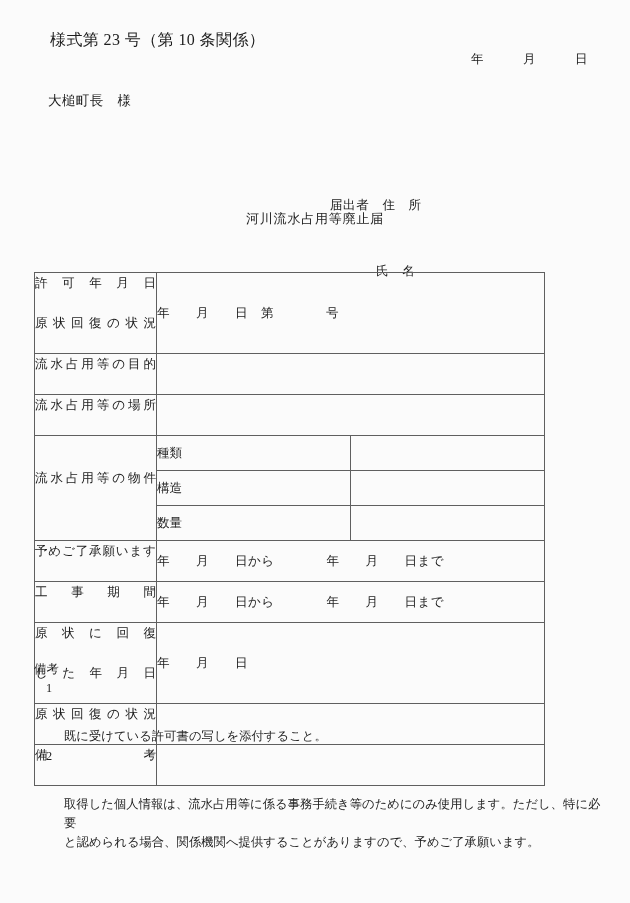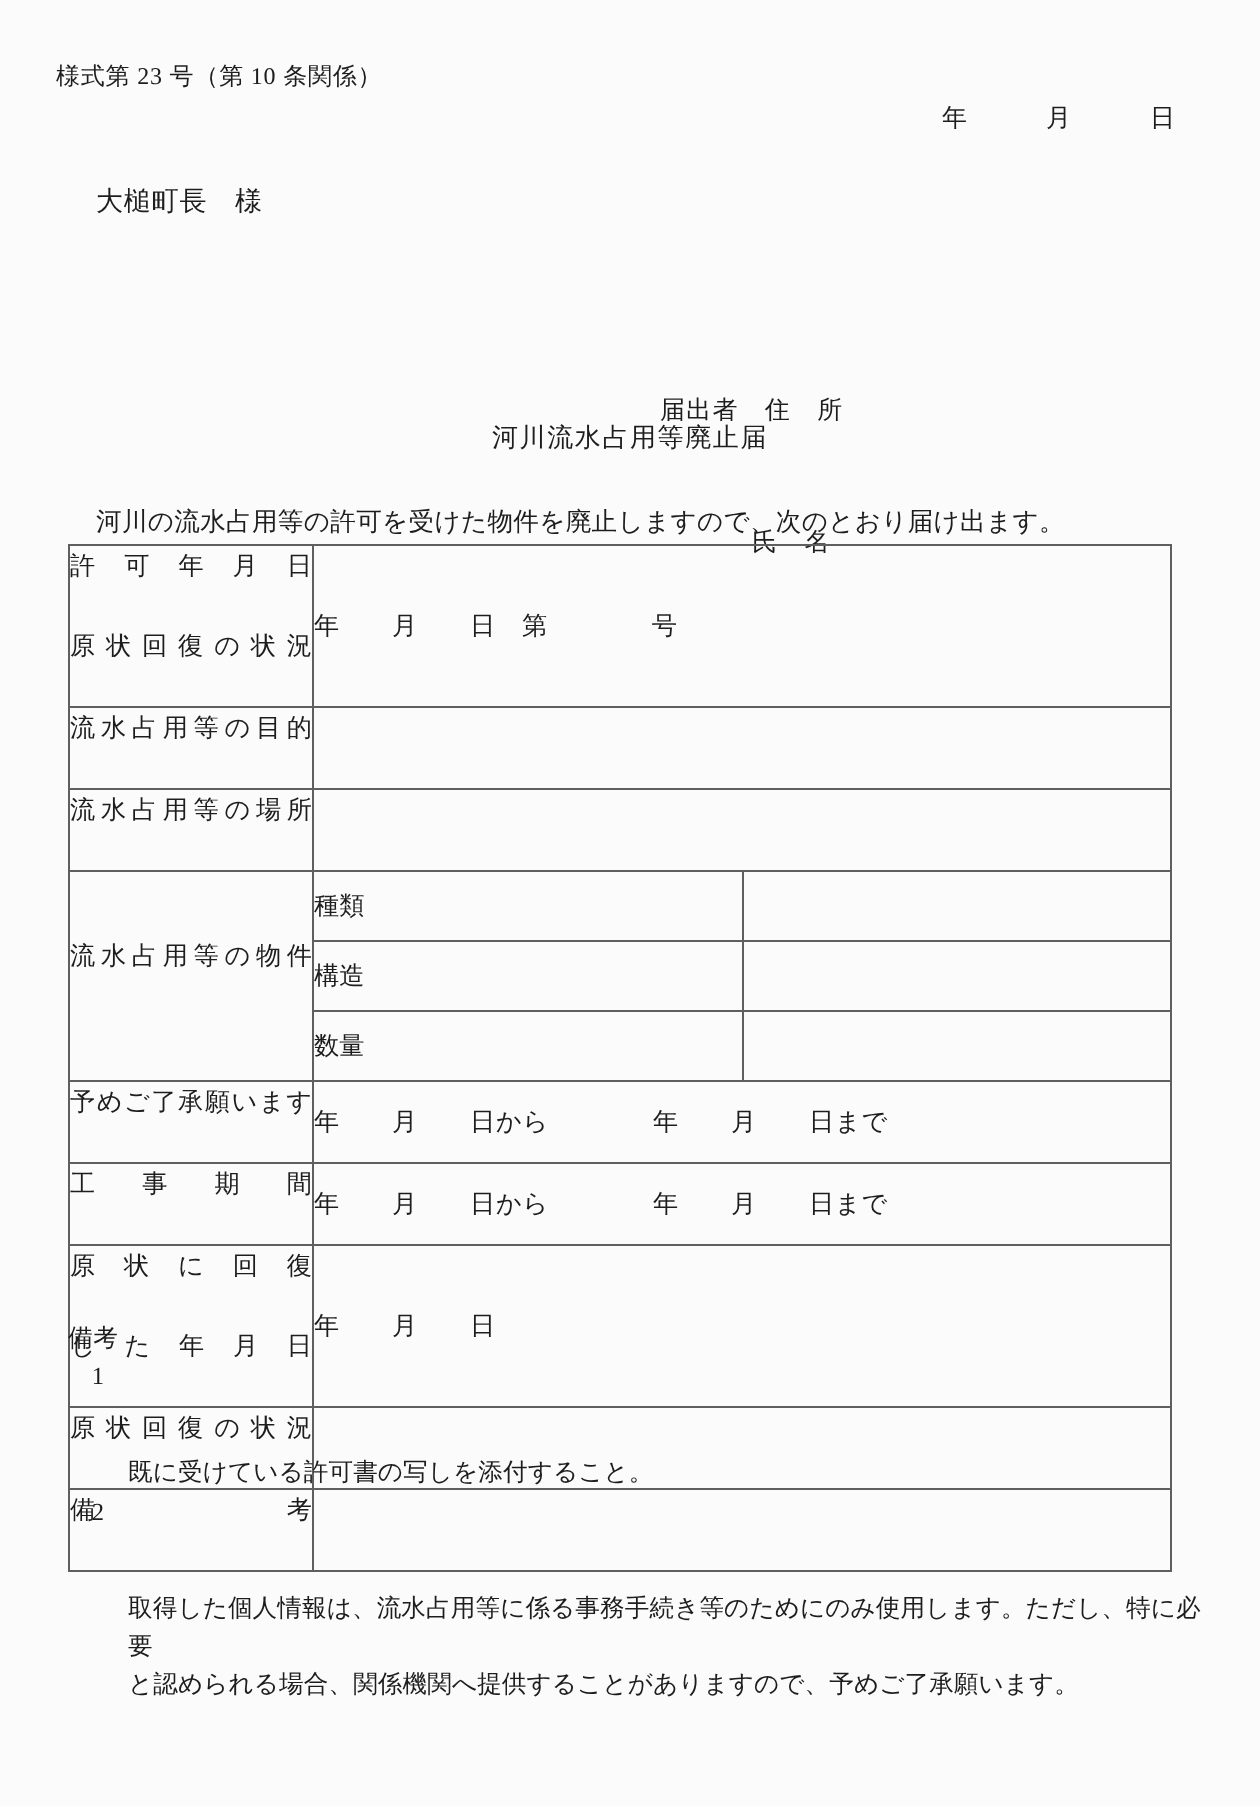"様式第 23 号（第 10 条関係）" .form-no { font-size: 12px -> 16px; left: 28px -> 50px }
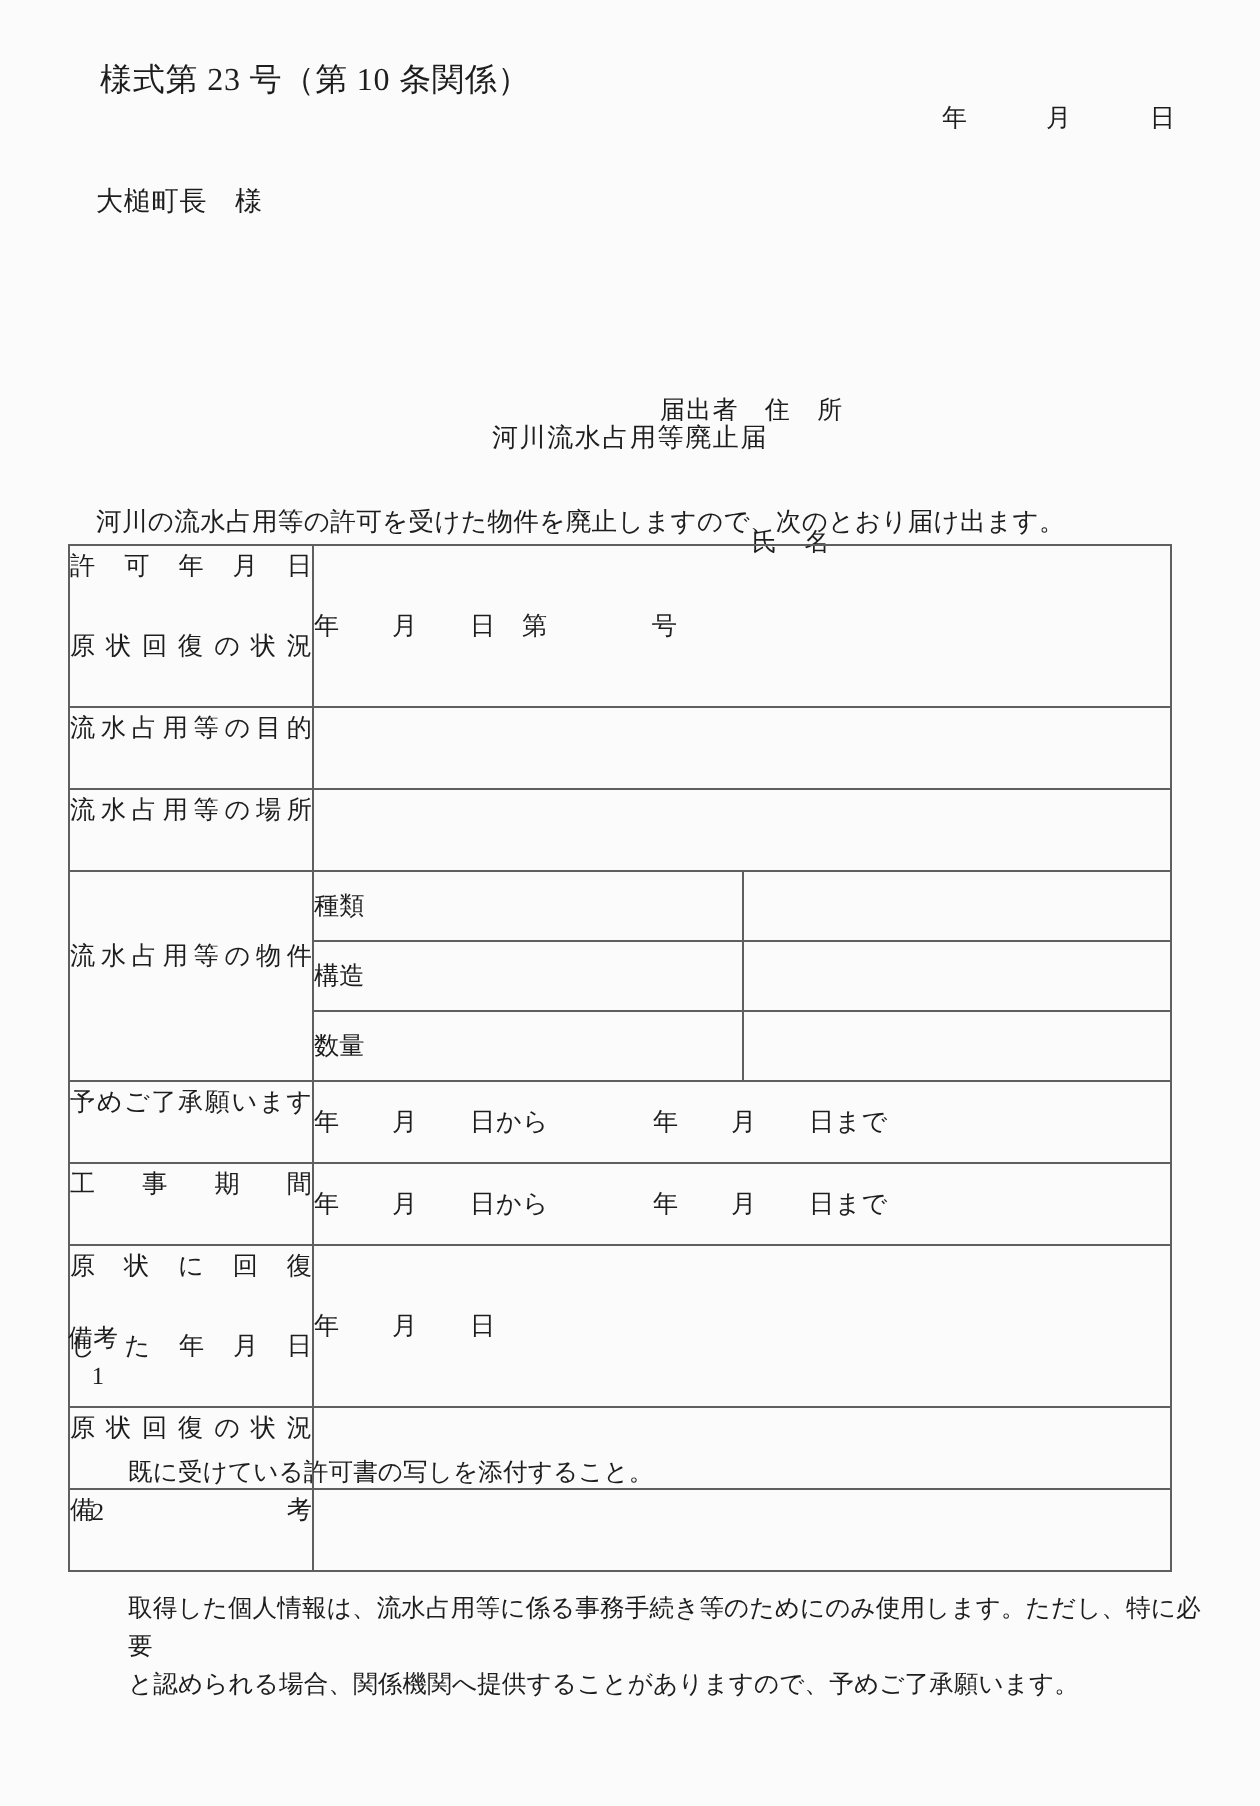"河川の流水占用等の許可を受けた物件を廃止しますので、次のとおり届け出ます。" div.intro { html: <div>河川の流水占用等の許可を受けた物件を廃止しますので、次のとおり届け出ます。</div> -> none }
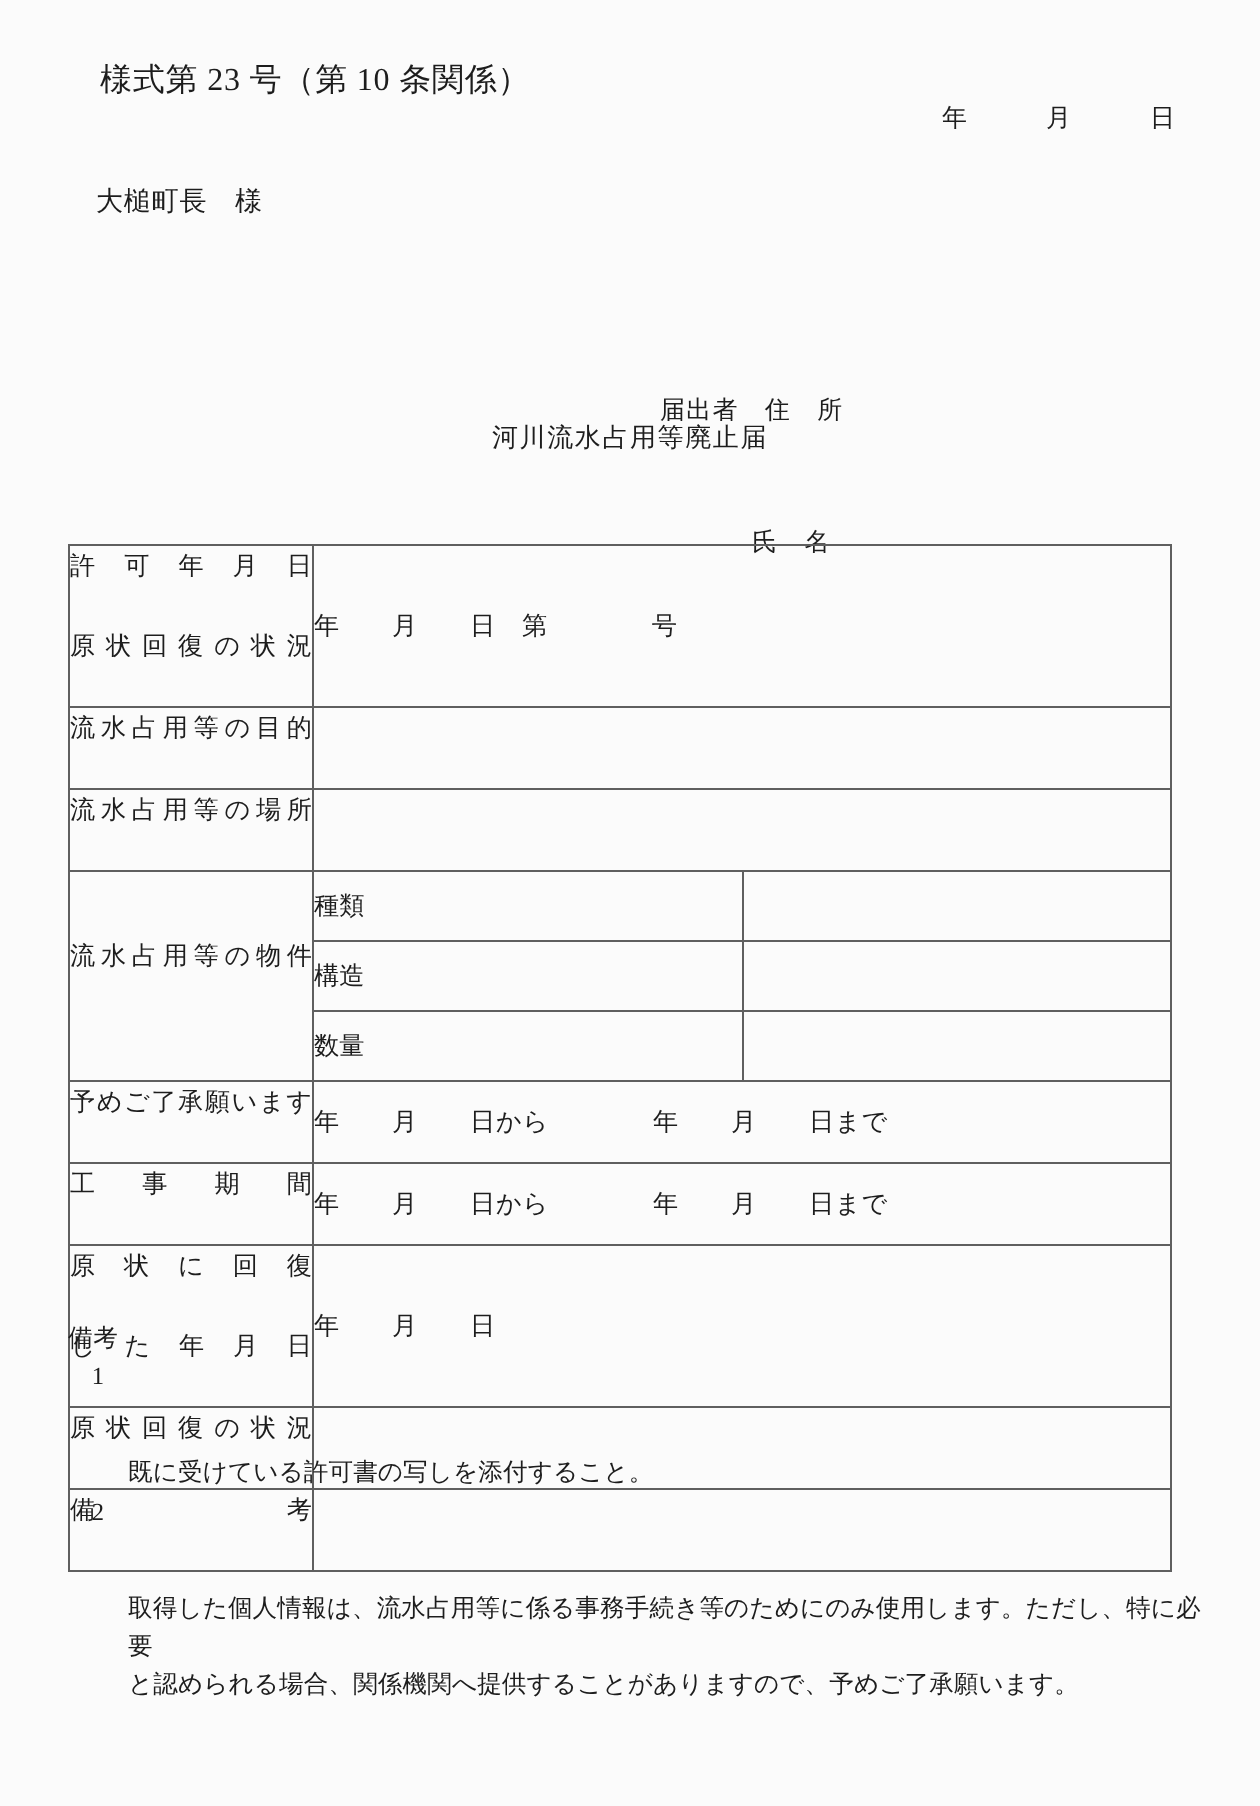"許可年月日" table.form { width: 552px -> 511px }
